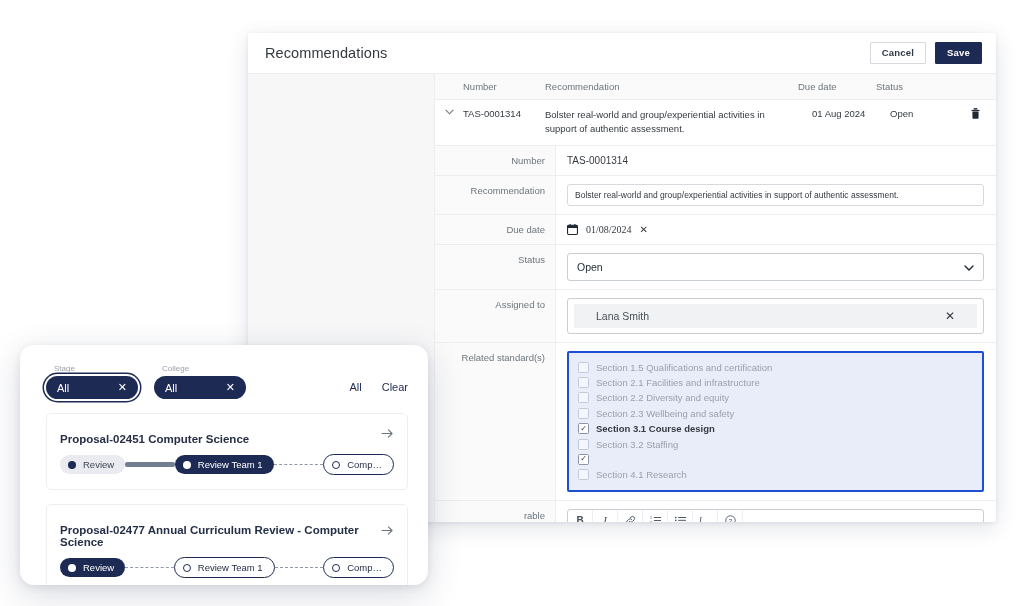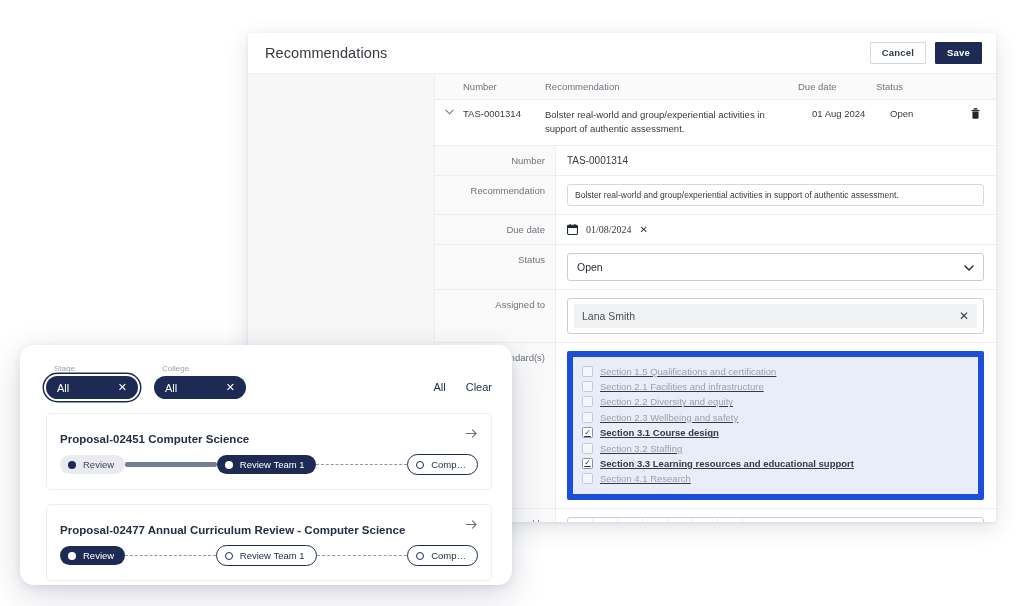"Lana Smith" .tag { padding: 5px 8px -> 5px 22px }
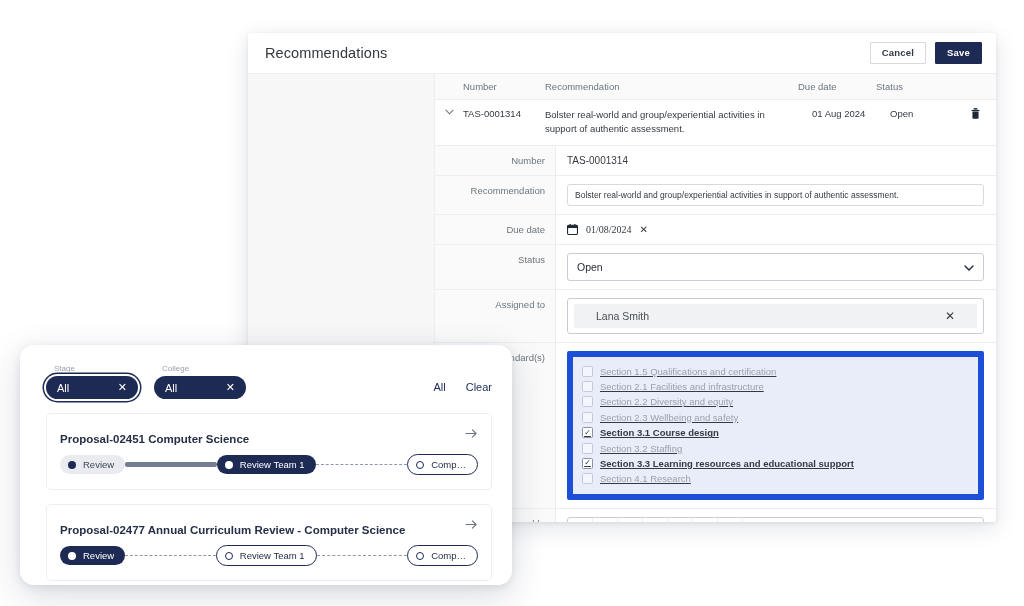"Stage" .fcard { width: 492px -> 408px }
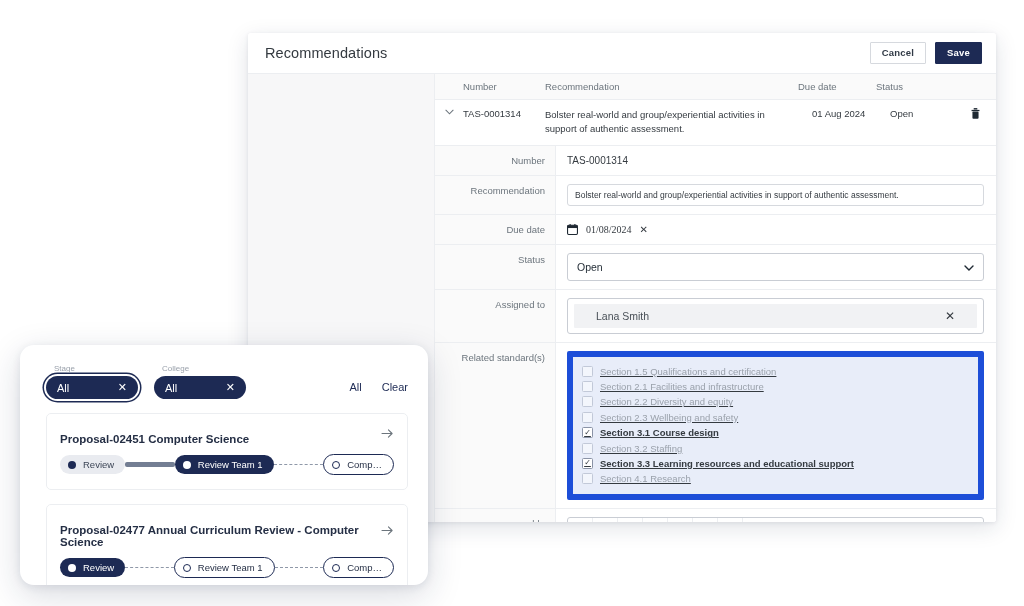"Section 1.5 Qualifications and" .std-box { border: 6px solid #1d4ed8 -> 2px solid #1d4ed8; text-decoration: underline -> none }
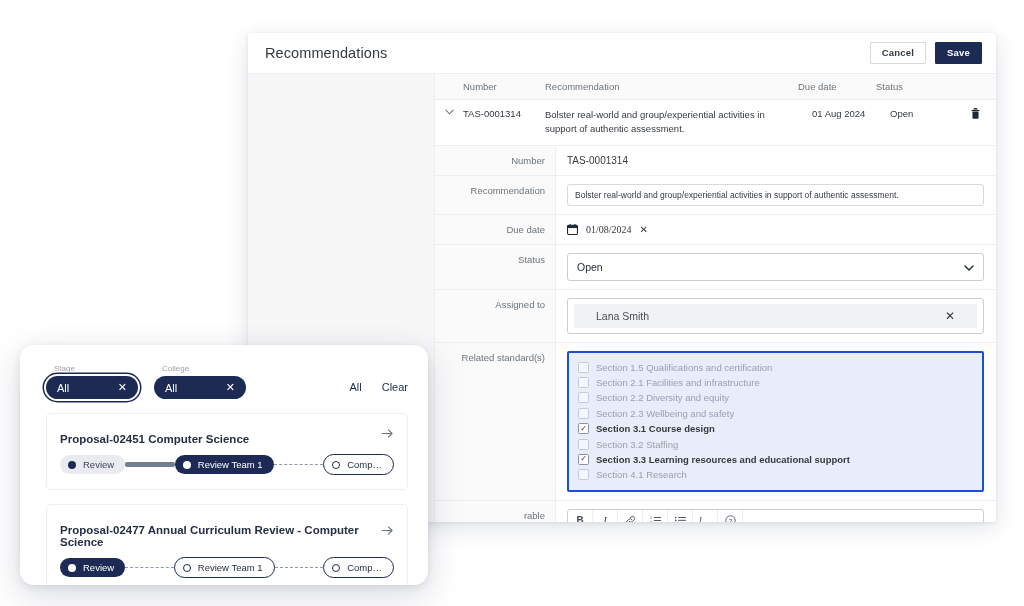"Section 3.3 Learning resources and" span.lbl { html: <span>Section 3.3 Learning resources and educational support</span> -> none }
